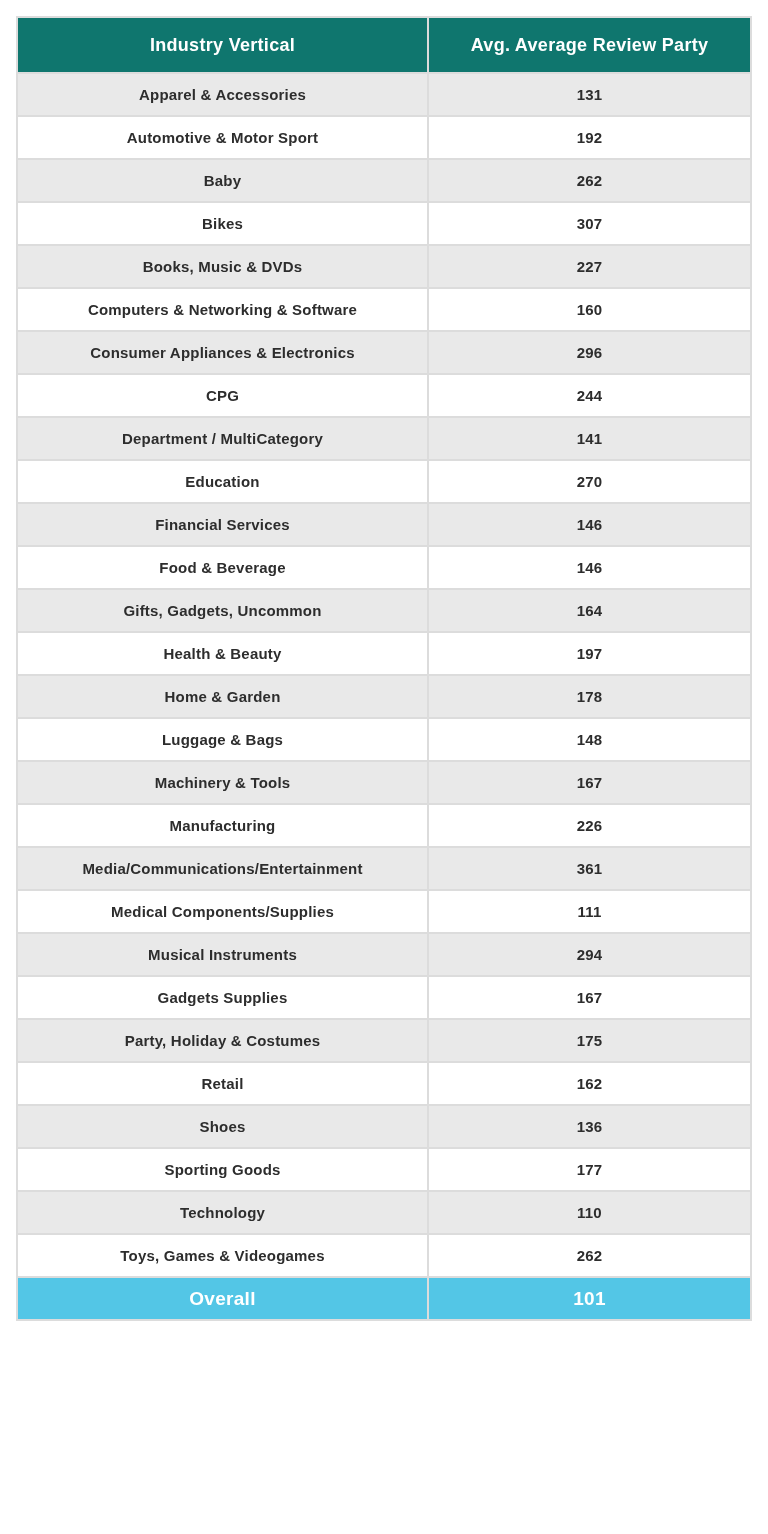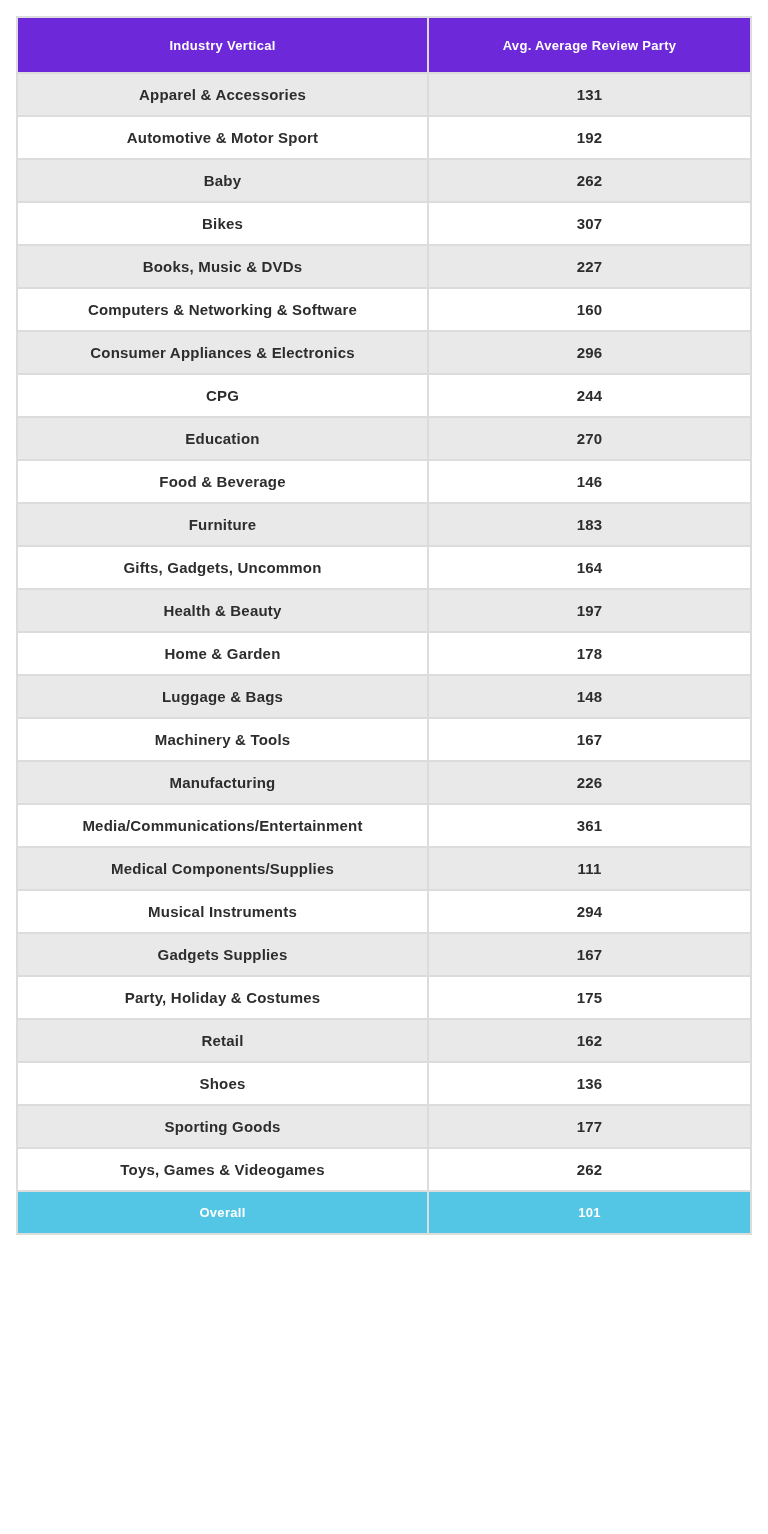"Industry Vertical" thead th { background: #6d28d9 -> #0f766e; font-size: 13px -> 18px }
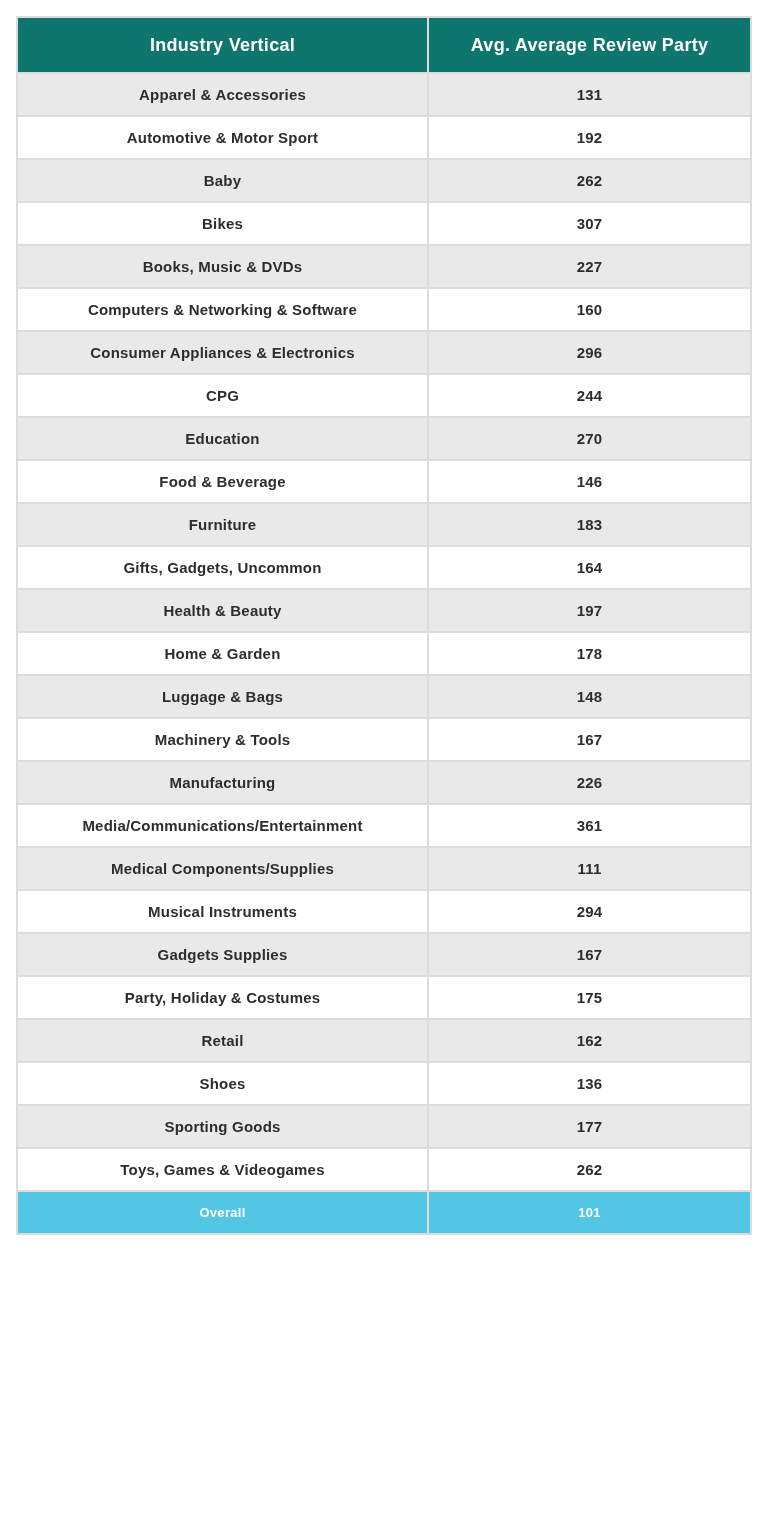"Department / MultiCategory" tr { html: none -> <tr> <td>Department / MultiCategory</td> <td>141</td> </tr> }
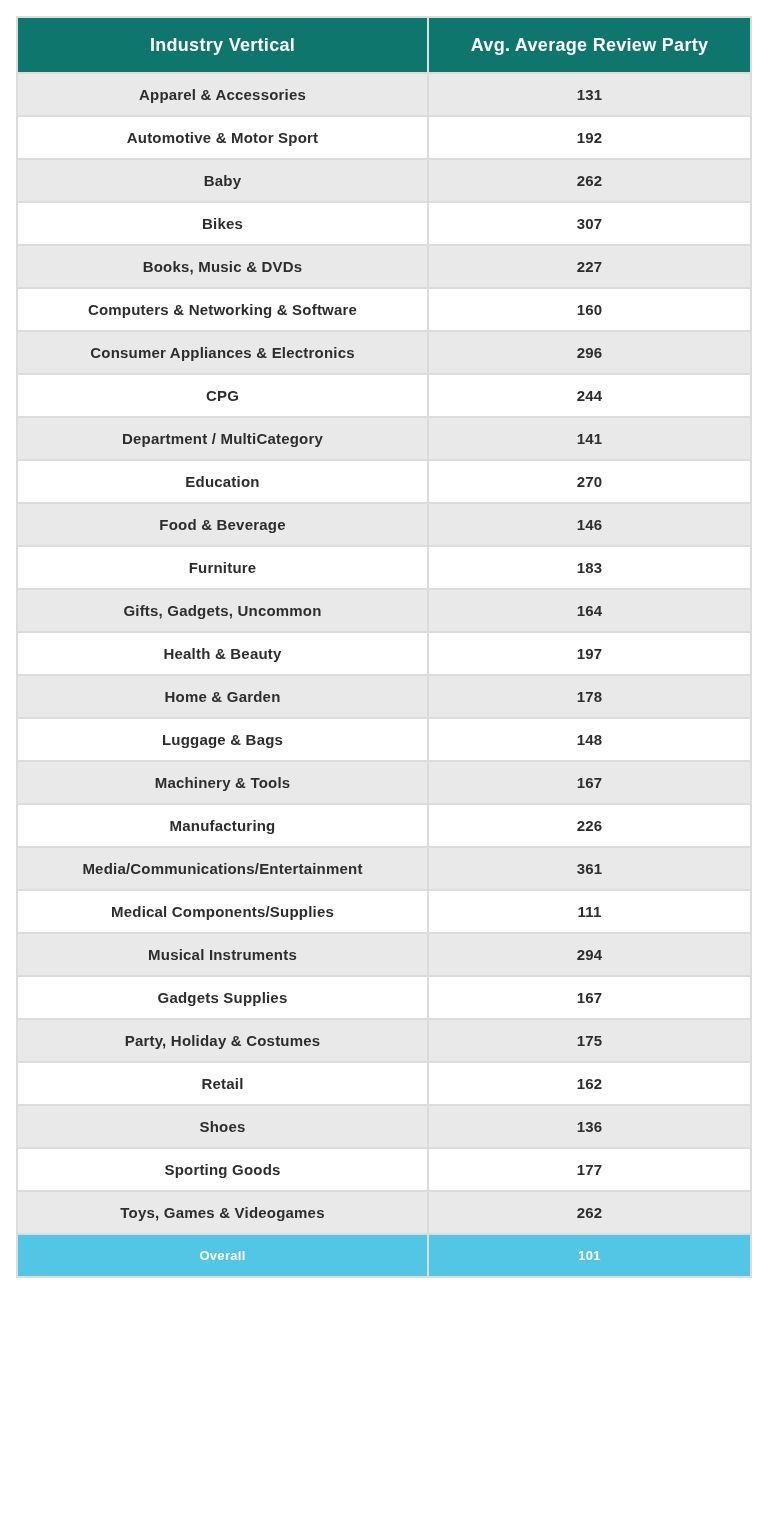"Financial Services" tr { html: none -> <tr> <td>Financial Services</td> <td>146</td> </tr> }
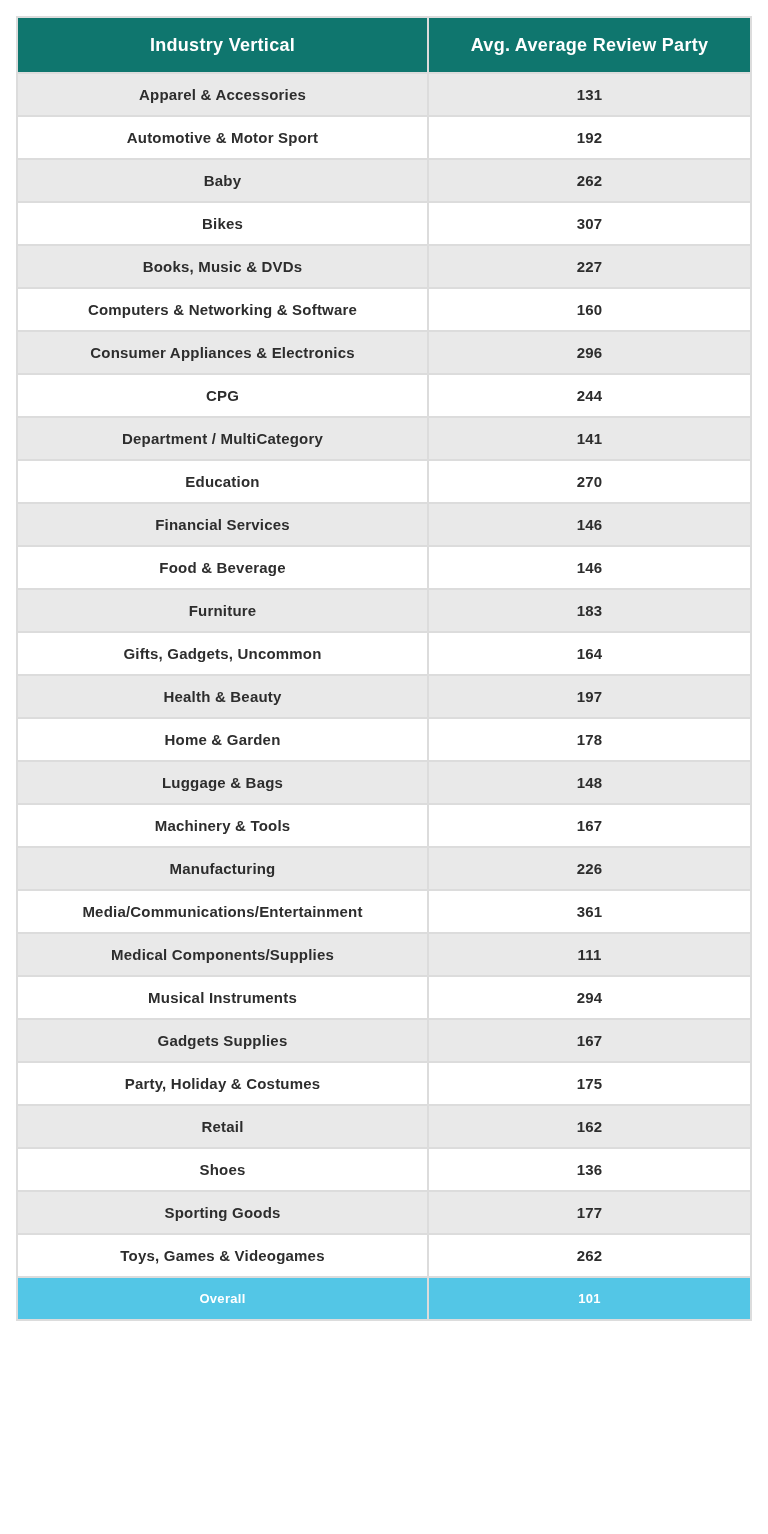"Furniture" tr { html: <tr> <td>Furniture</td> <td>183</td> </tr> -> none }
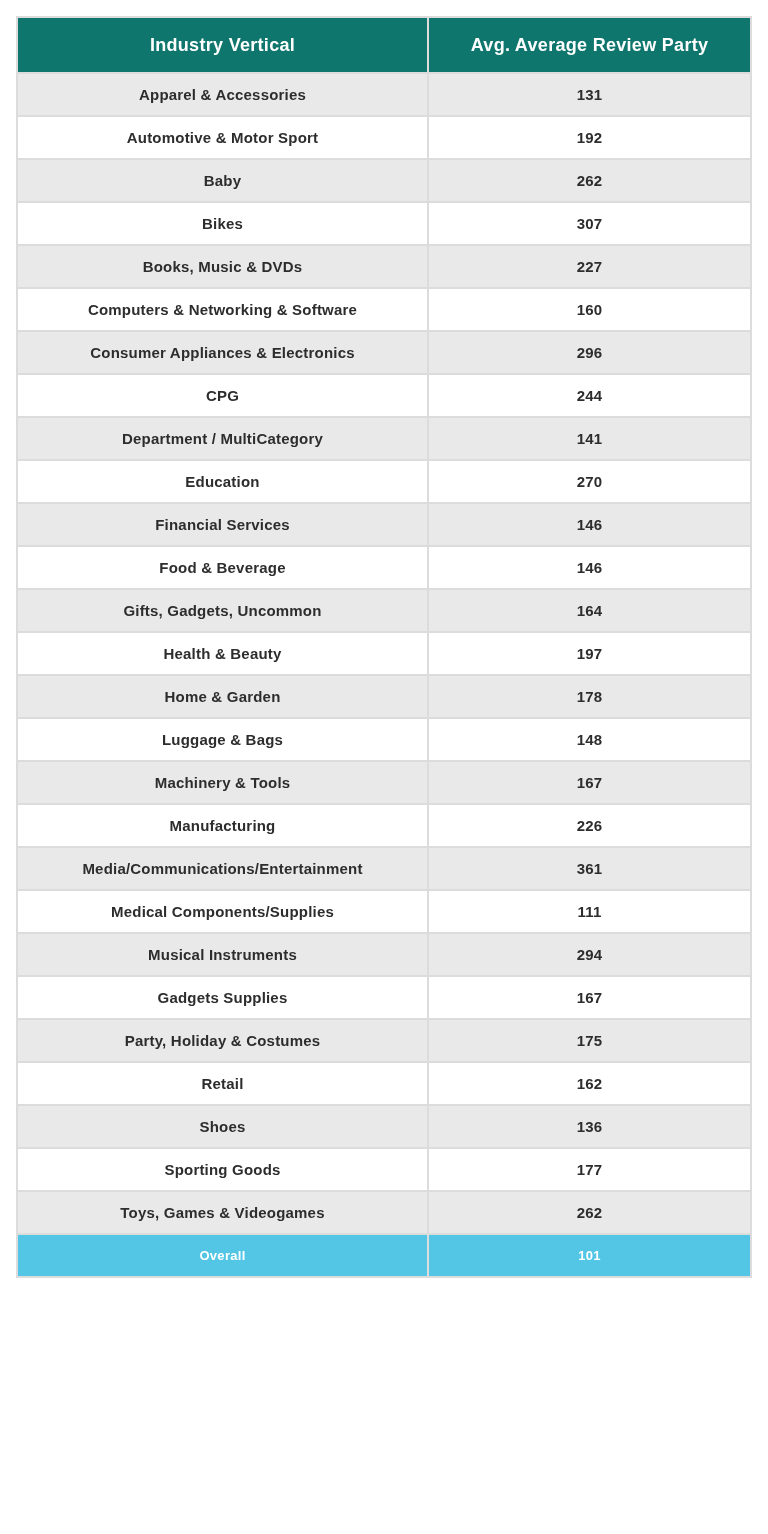"Technology" tr { html: none -> <tr> <td>Technology</td> <td>110</td> </tr> }
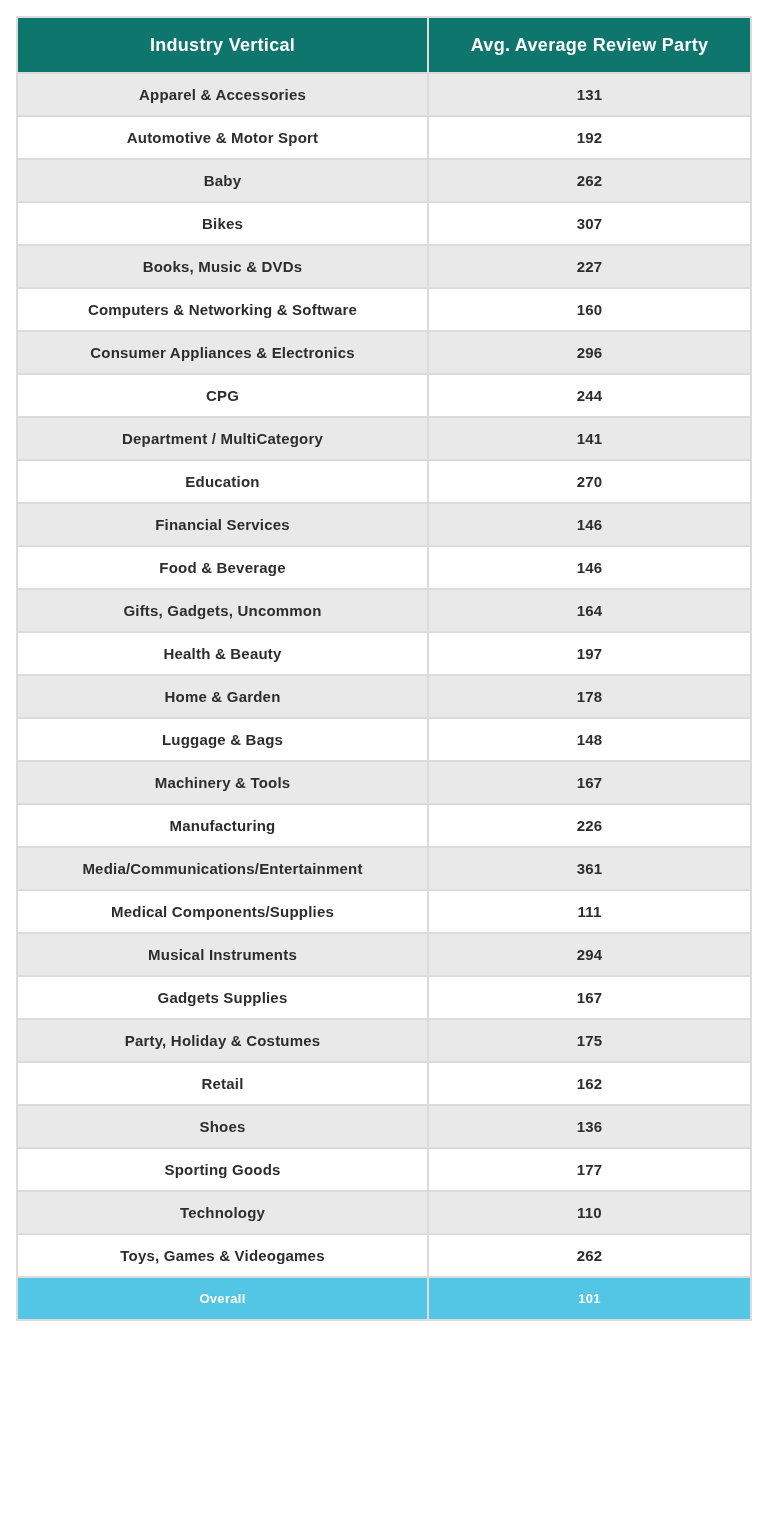"Overall" tfoot td { font-size: 13px -> 19px }
